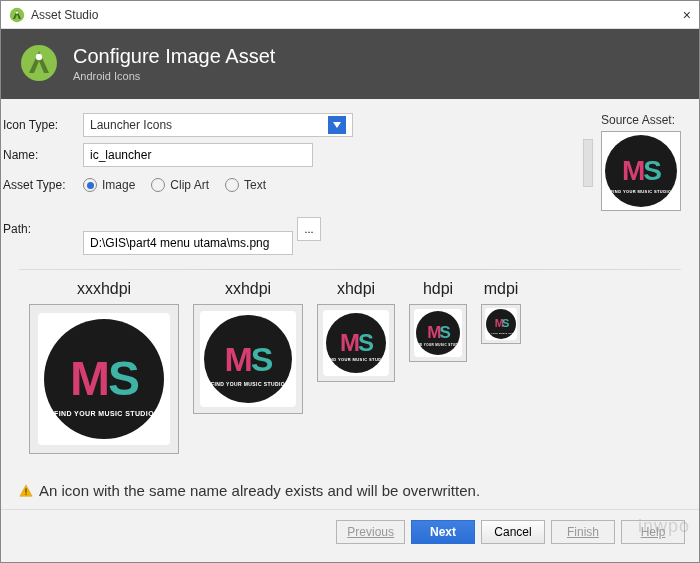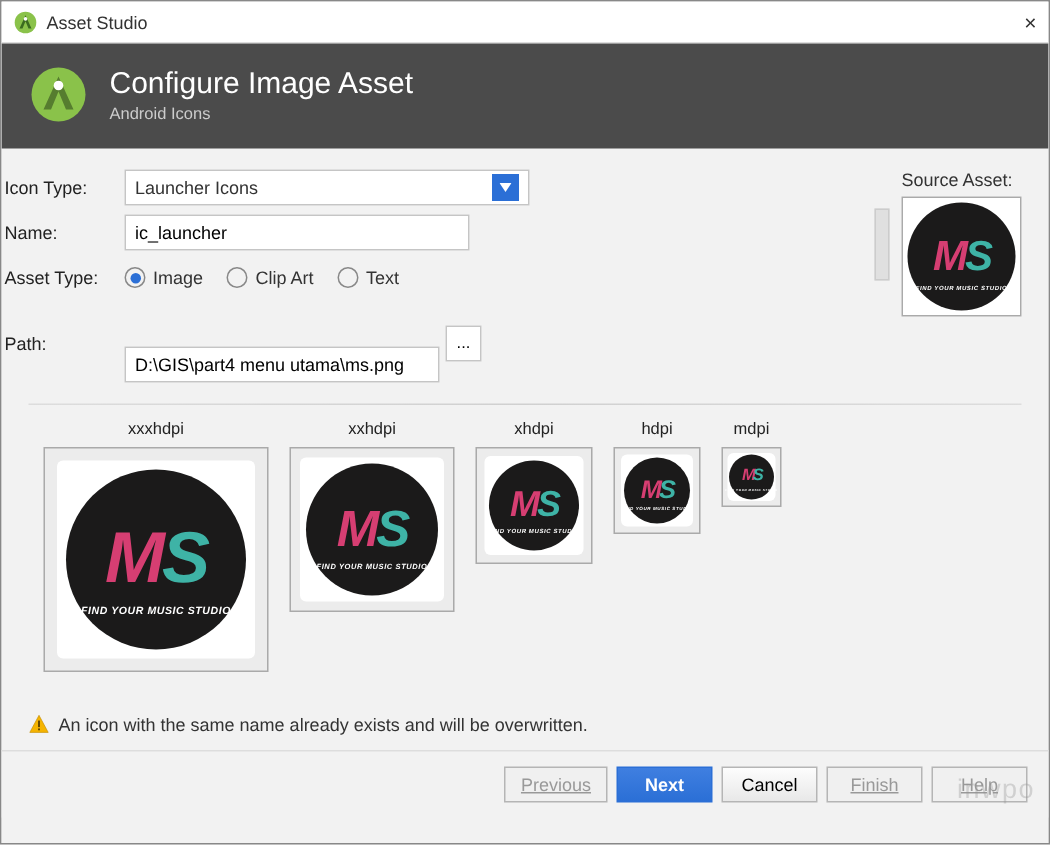"MS" .ms-logo { font-style: italic -> none }
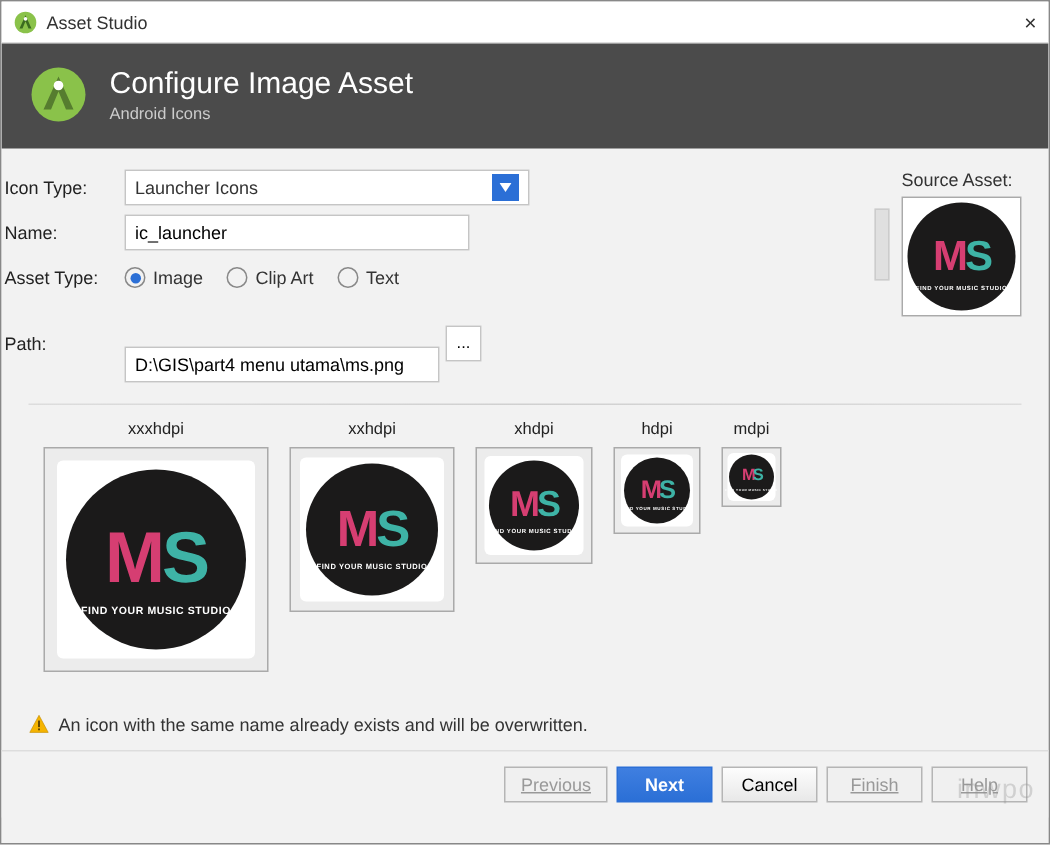"xxxhdpi" .preview-col .plabel { font-size: 11px -> 16px }
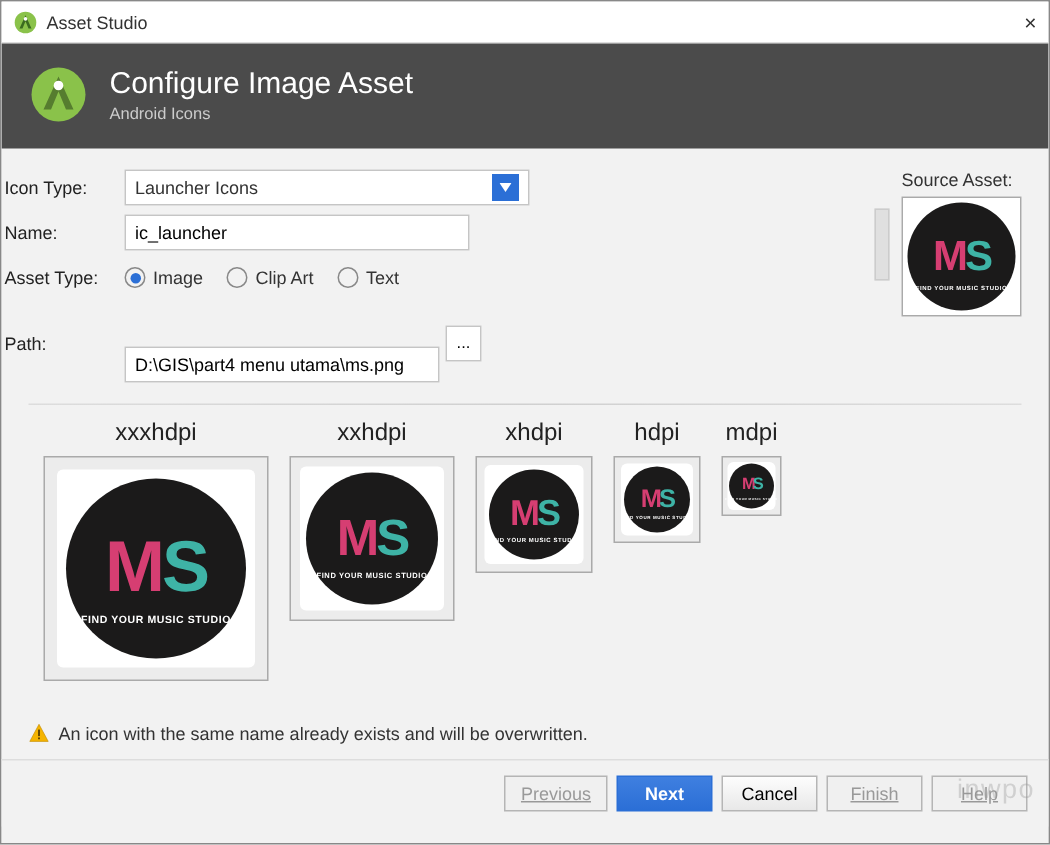"An icon with the same" .warning-row { font-size: 12px -> 15px }
